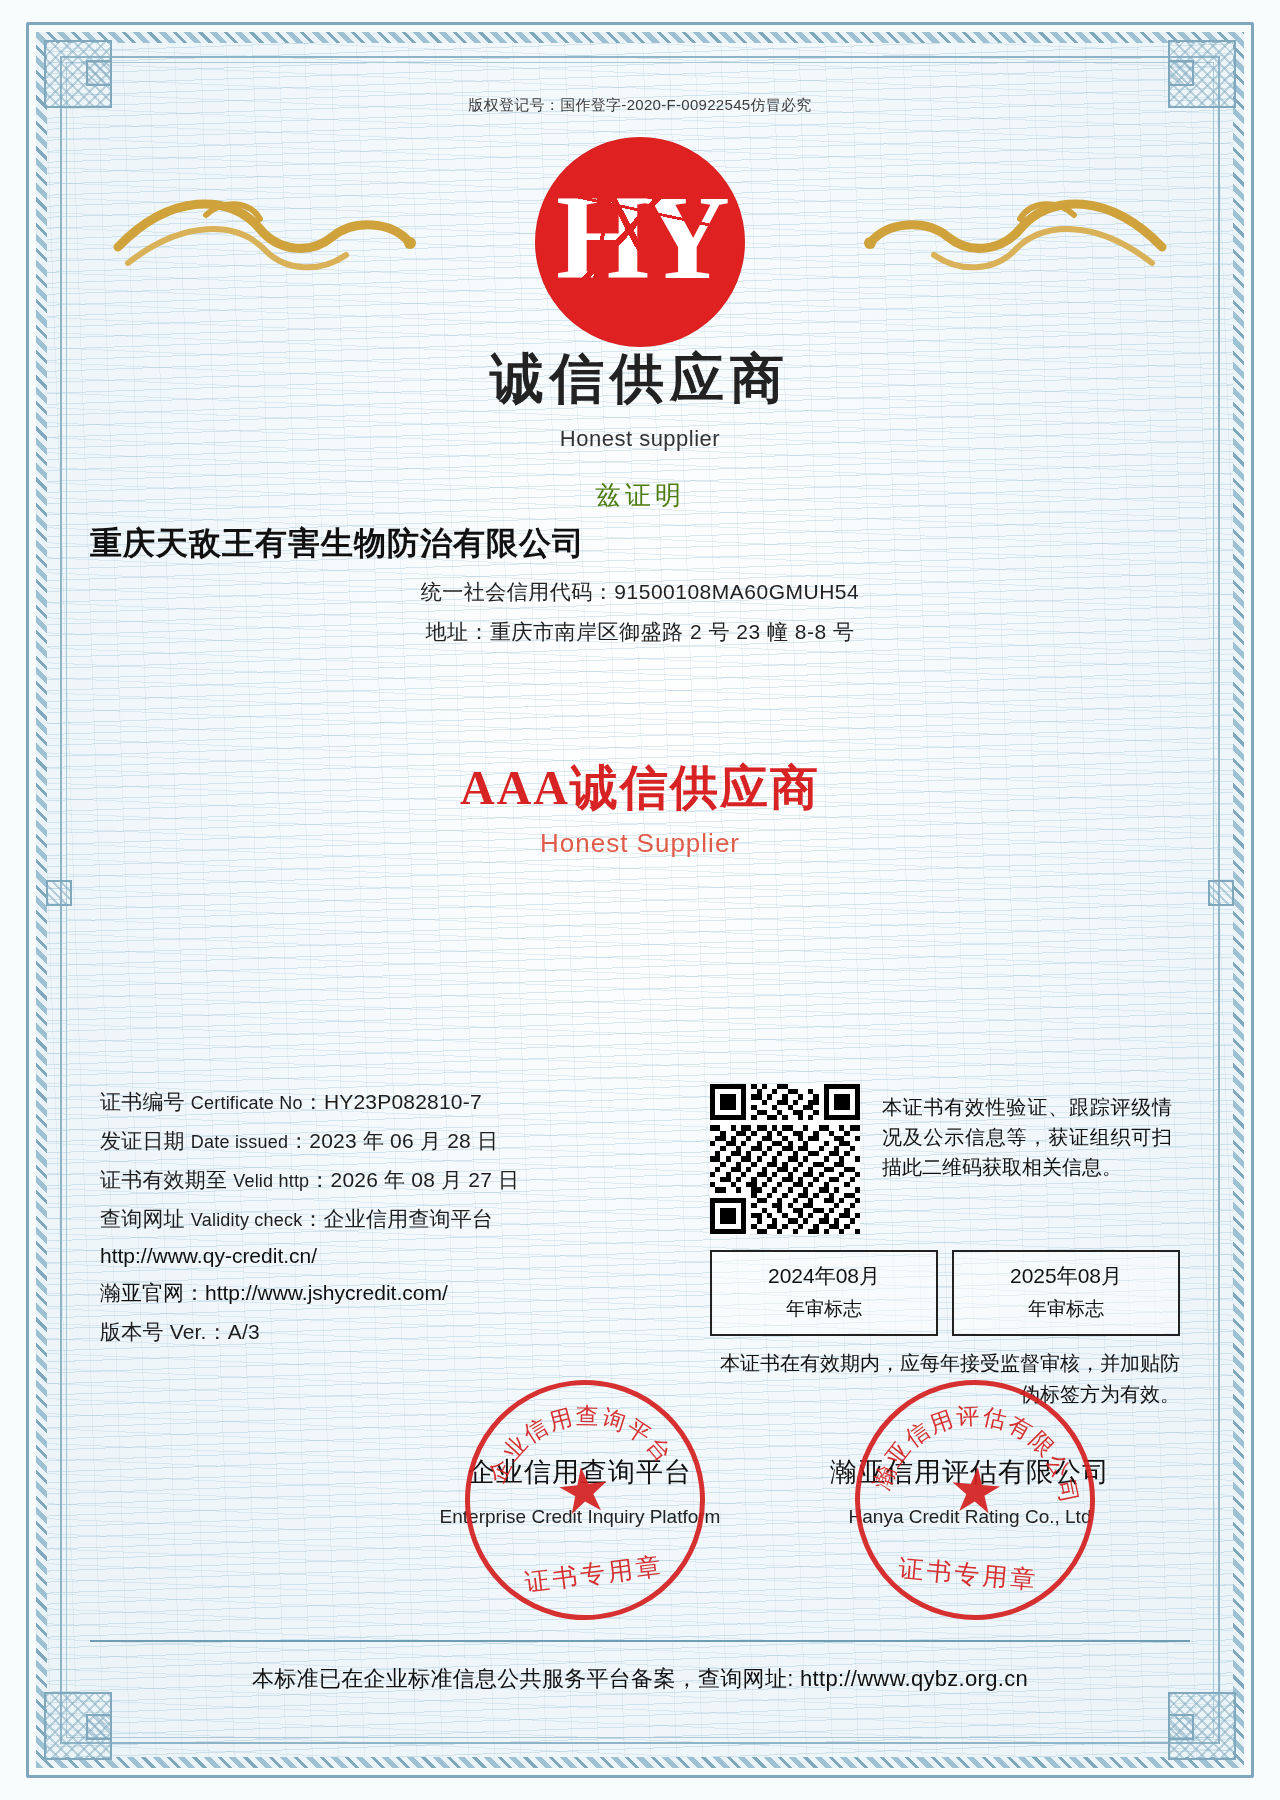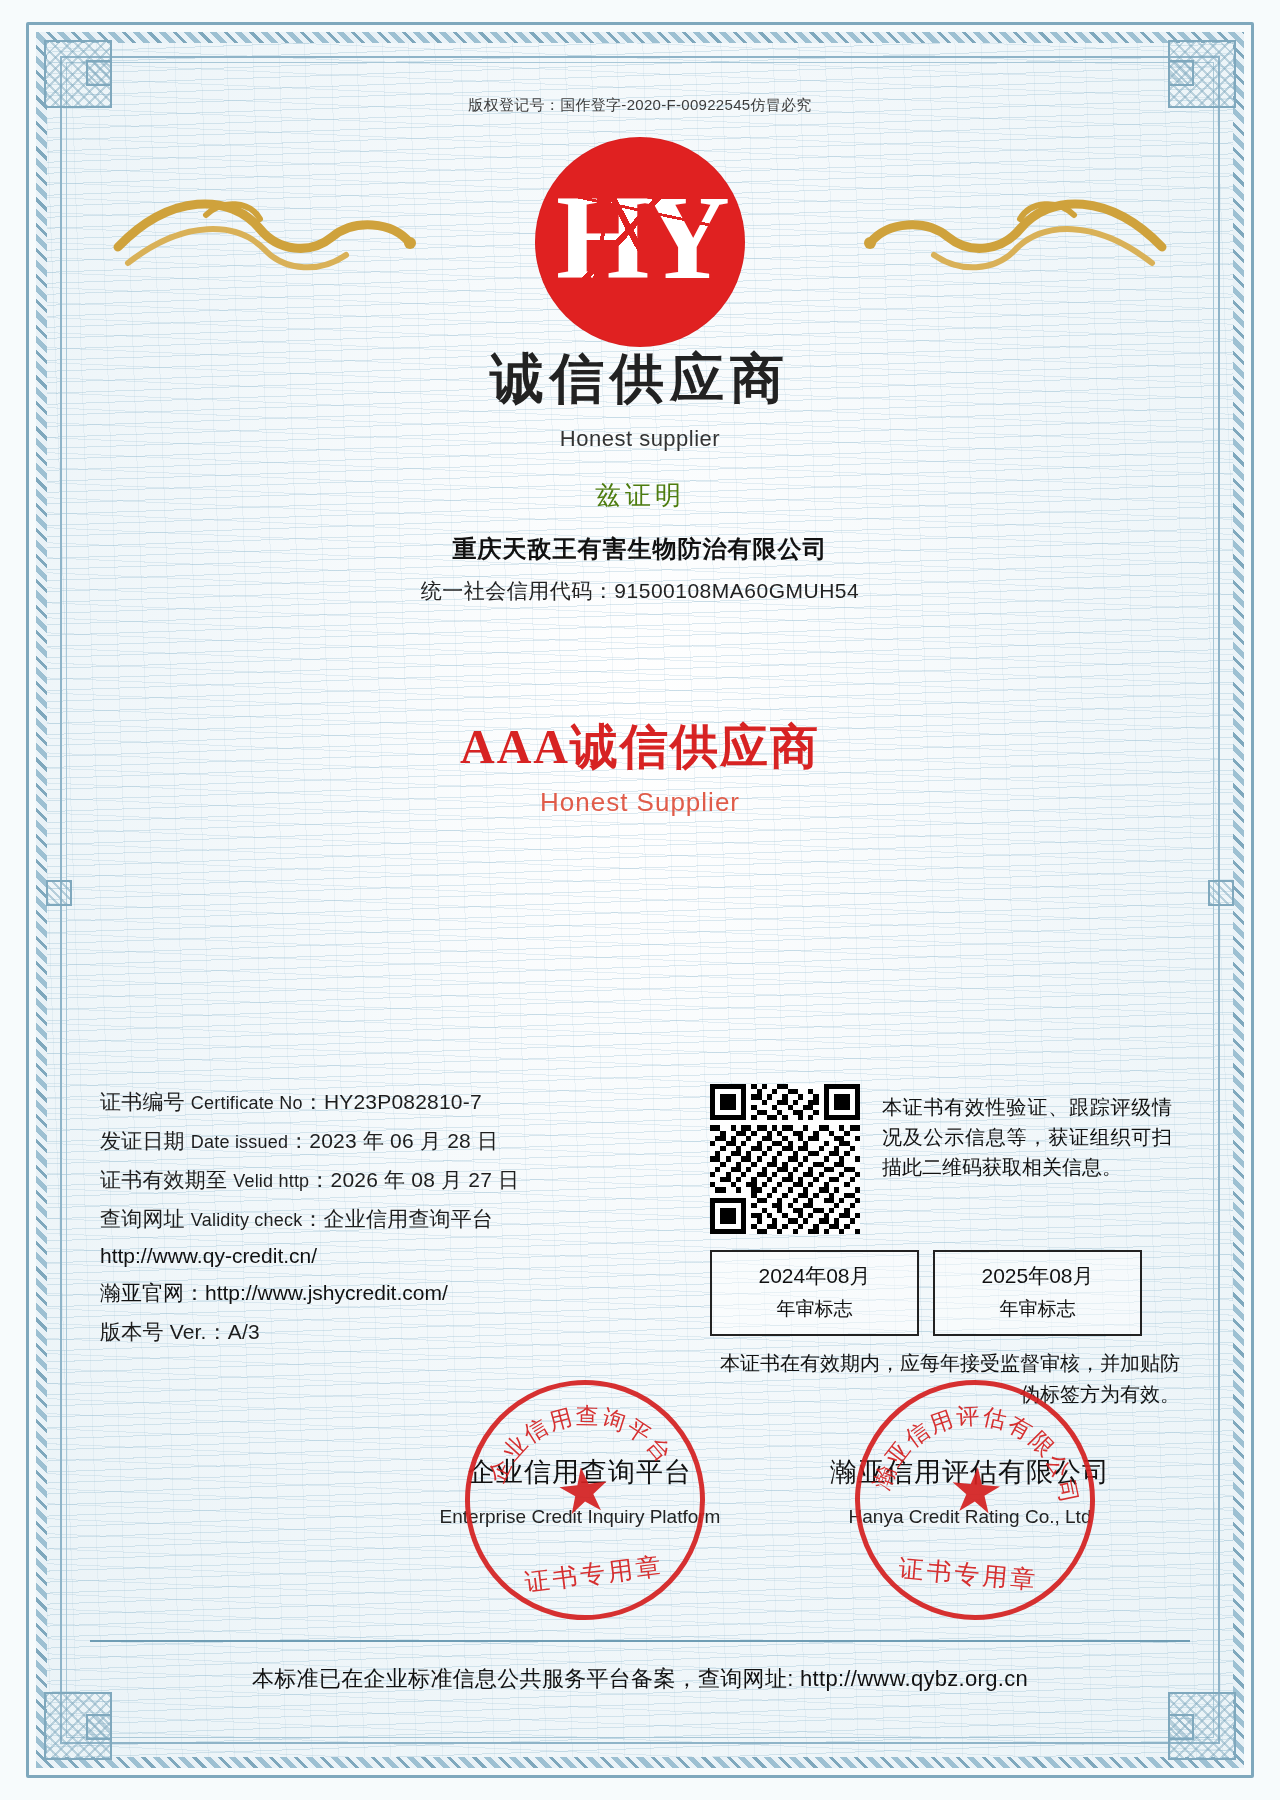"重庆天敌王有害生物防治有限公司" .company { font-size: 24px -> 32px; margin-top: 20px -> 9px; text-align: center -> left }
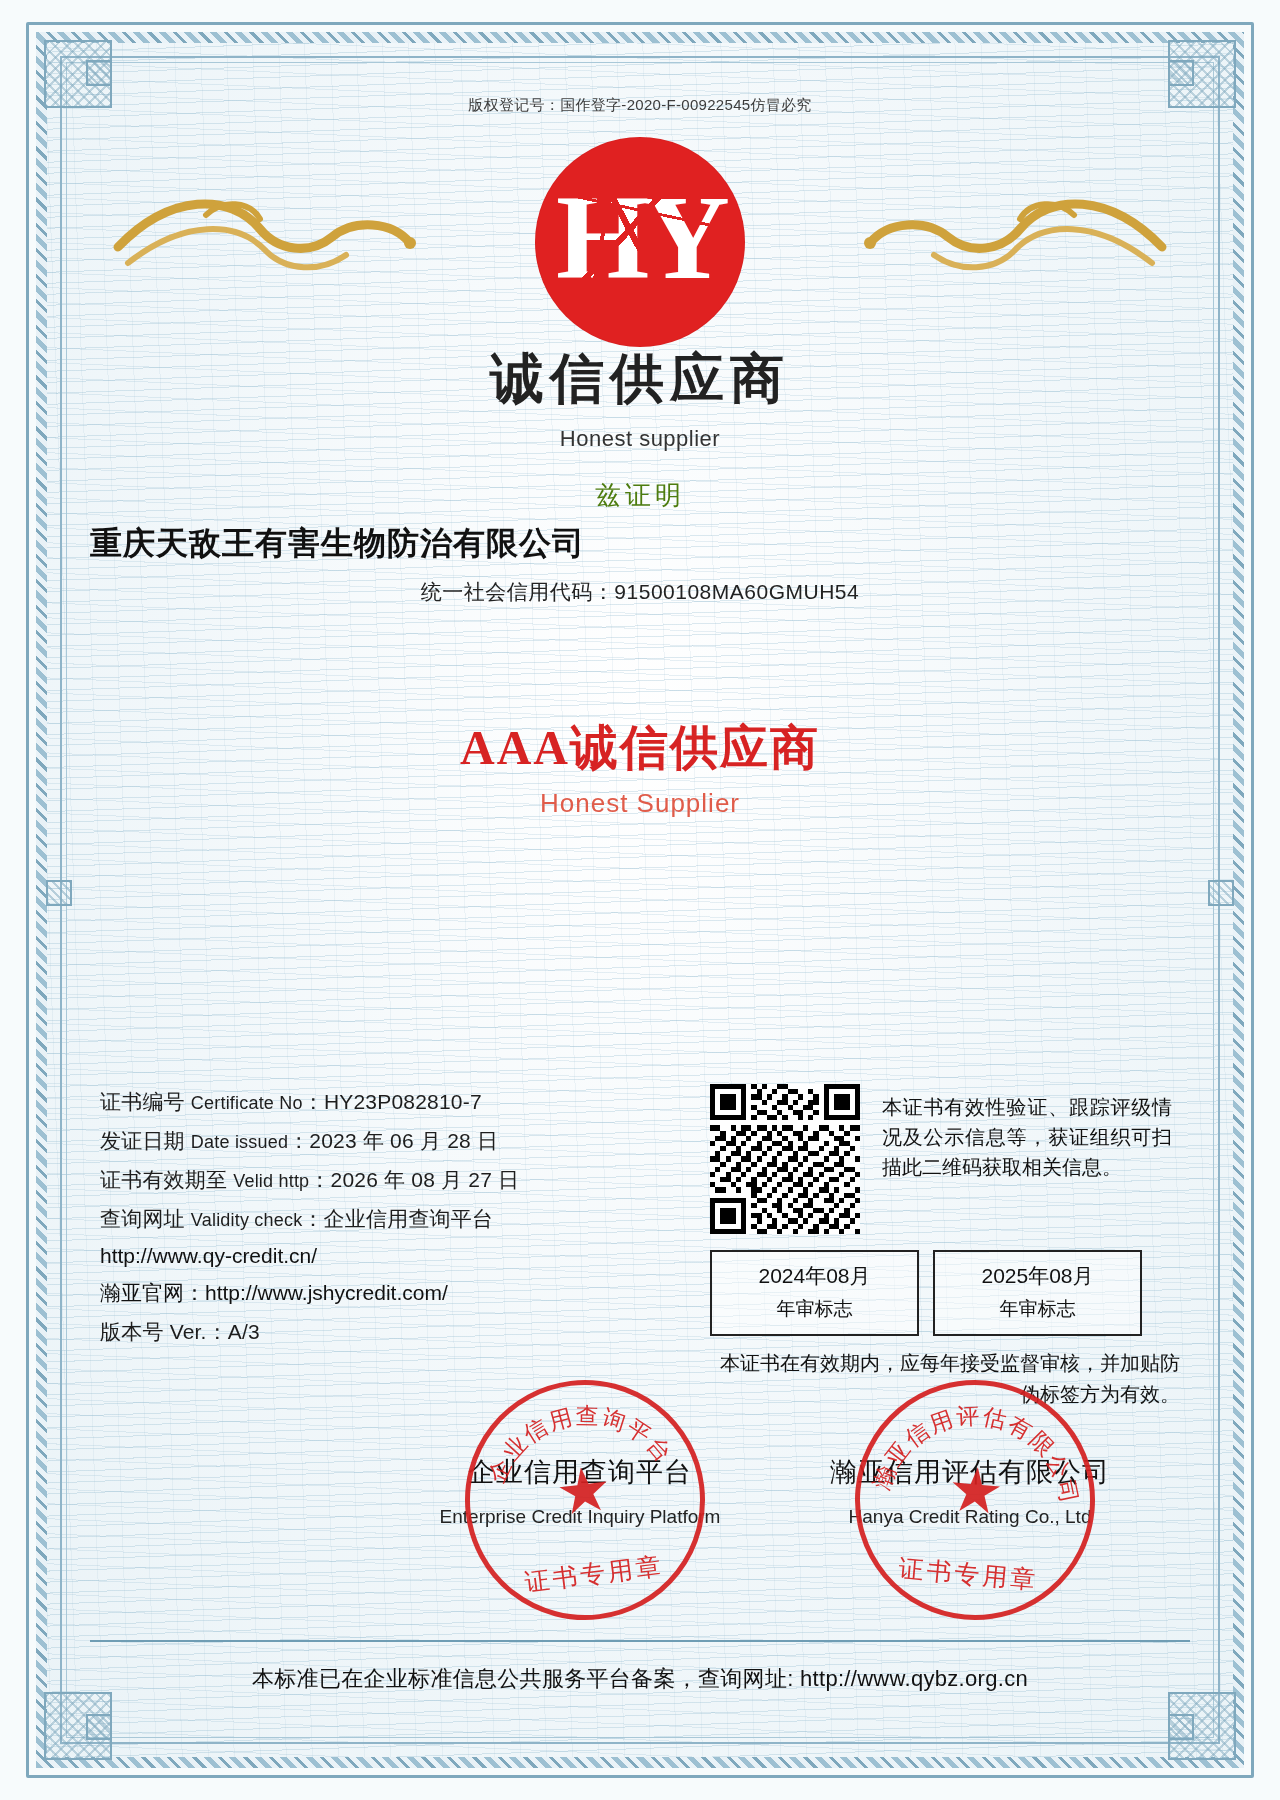"地址：重庆市南岸区御盛路 2 号 23 幢" div.addr-line { html: none -> <div>地址：重庆市南岸区御盛路 2 号 23 幢 8-8 号</div> }
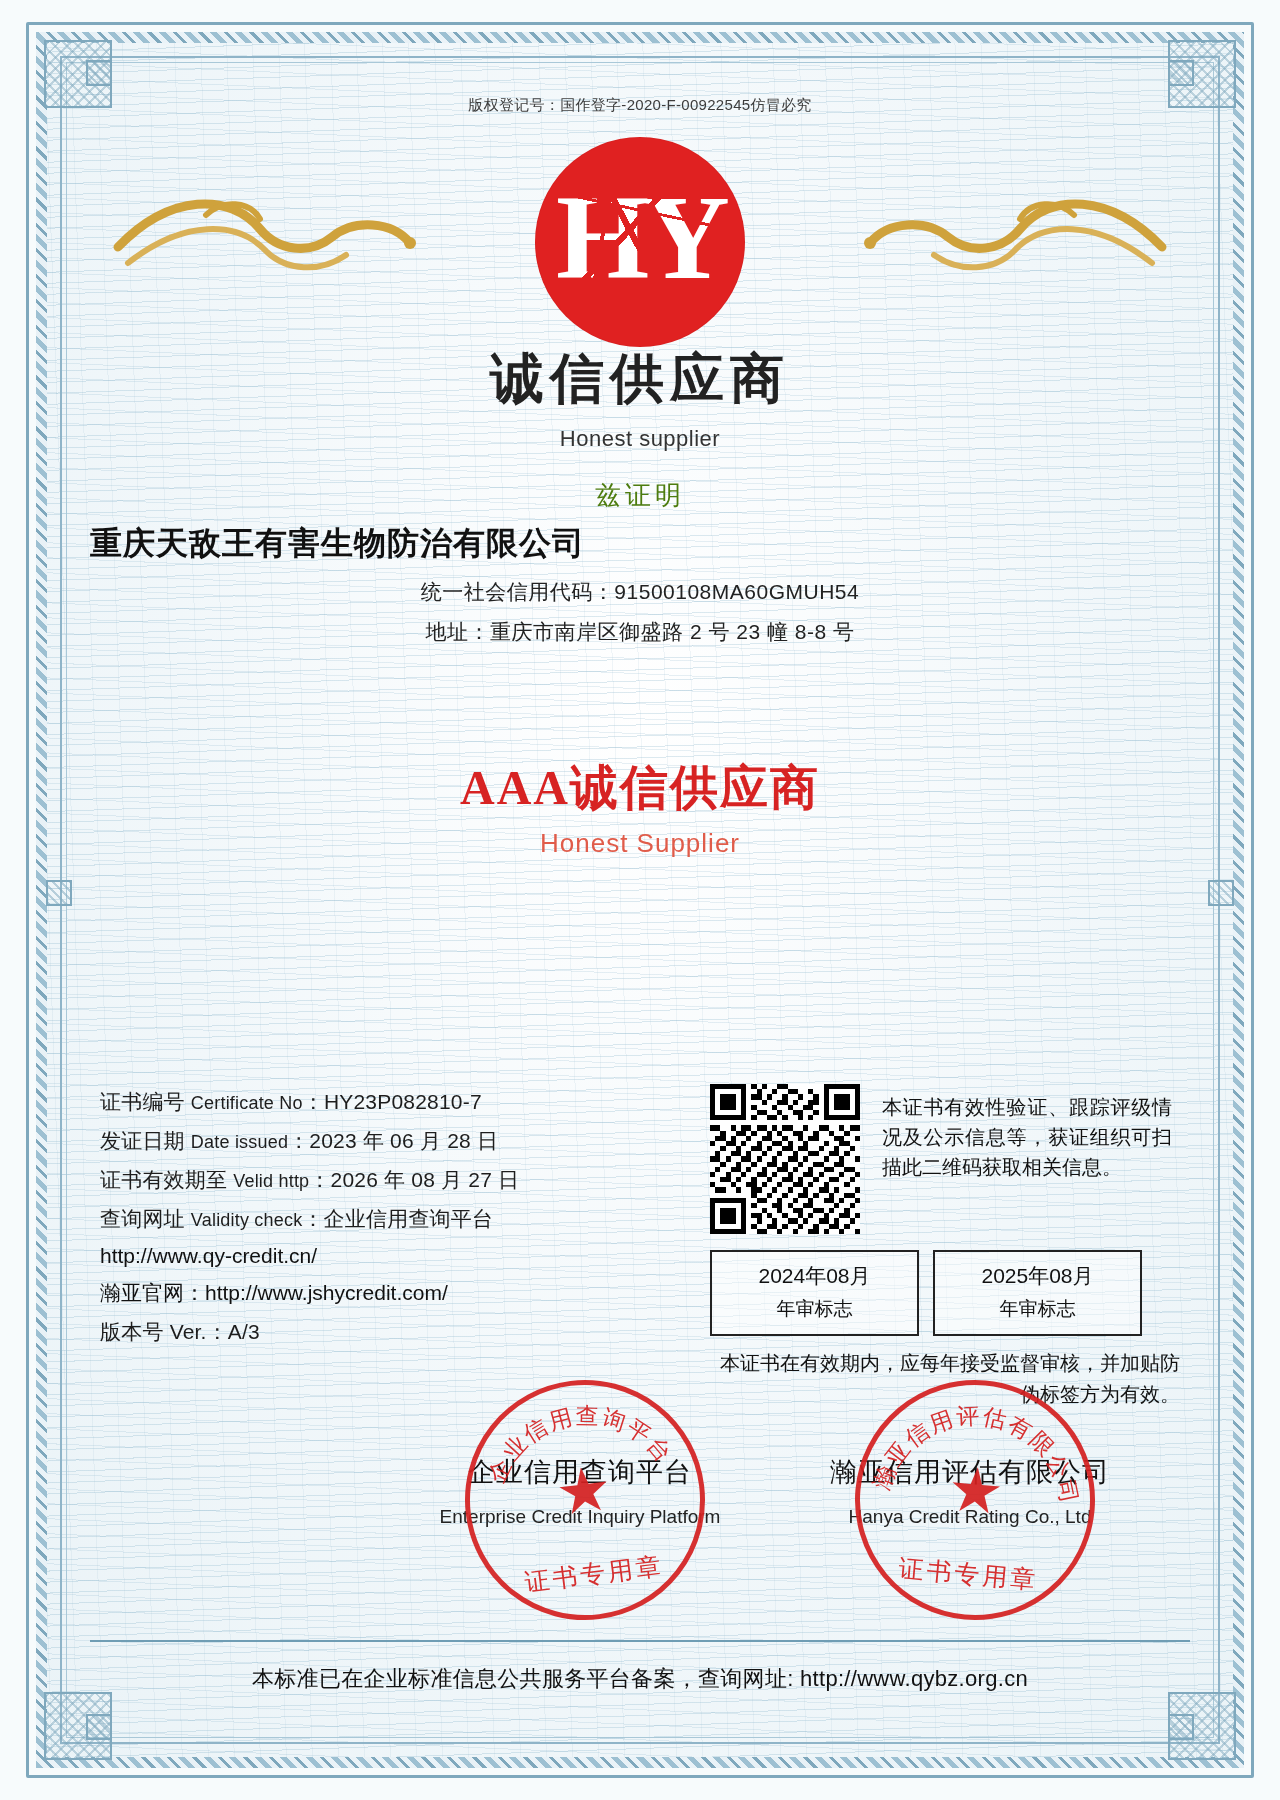"2024年08月" .stamps-row { width: 432px -> 470px }
